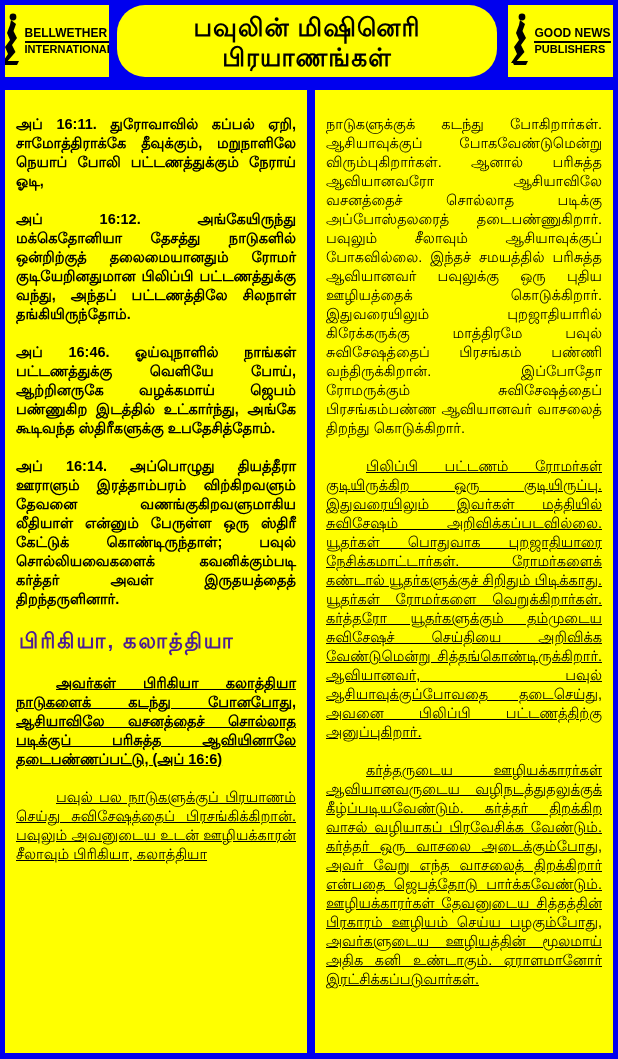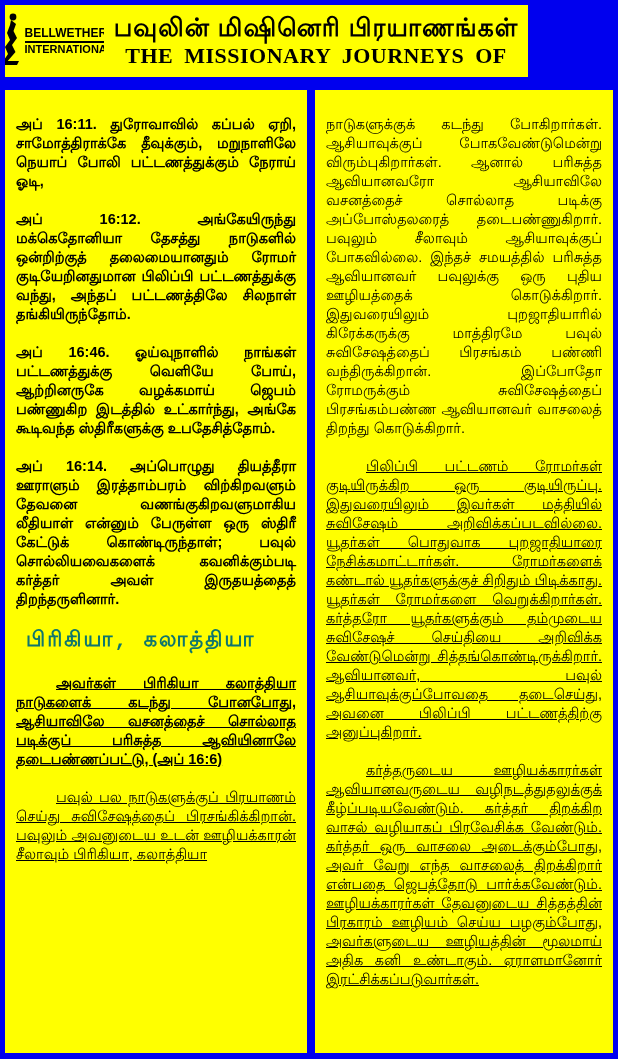"பவுலின் மிஷினெரி பிரயாணங்கள்" .hdr-center { border-radius: none -> 28px; left: 104px -> 117px; width: 424px -> 380px }
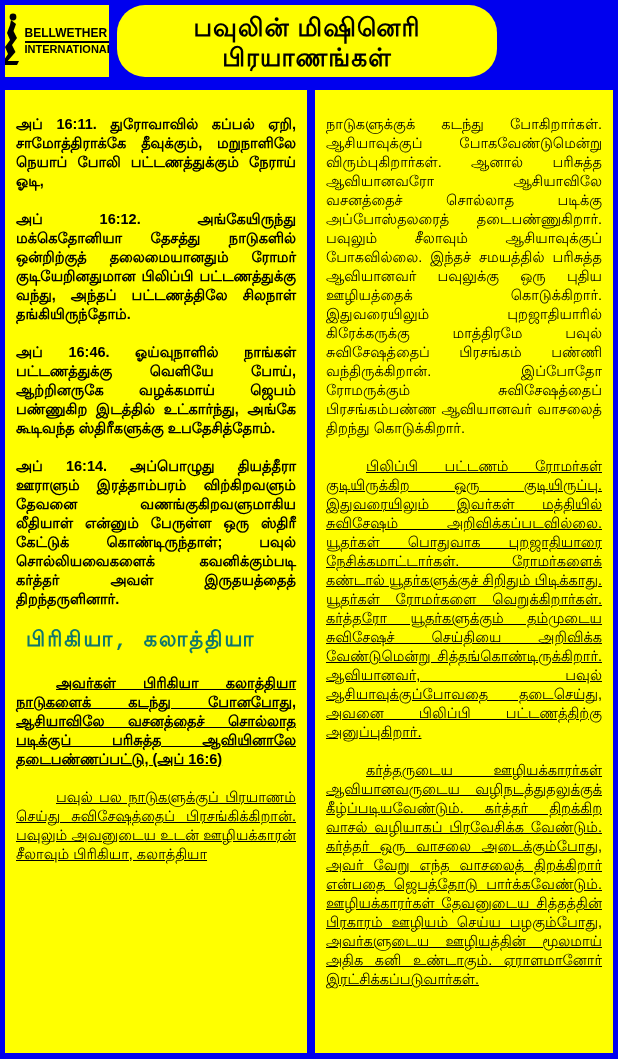"GOOD NEWS" div.ybox { html: none -> <div> <div> <span> <svg> <g> <circle></circle> <path></path> <path></path> </g> </svg> </span> <span> <span>GOOD NEWS</span> <span>PUBLISHERS</span> </span> </div> </div> }
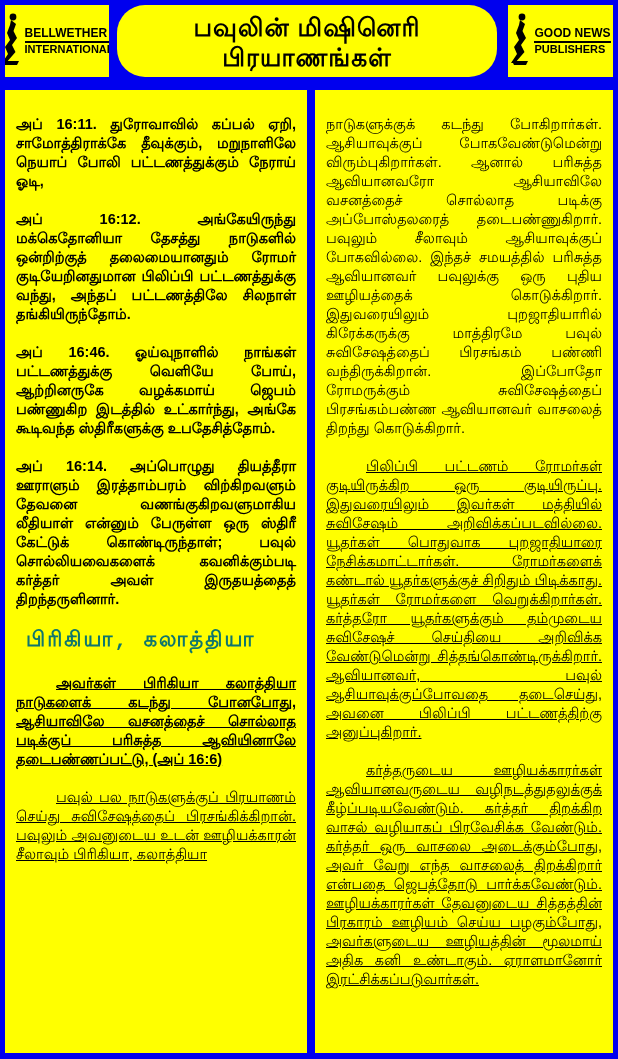"பிரிகியா, கலாத்தியா" .heading { color: #0f766e -> #4c1d95; font-family: Liberation Mono, monospace -> none; margin: 8px 0 20px 10px -> 8px 0 20px 3px }
